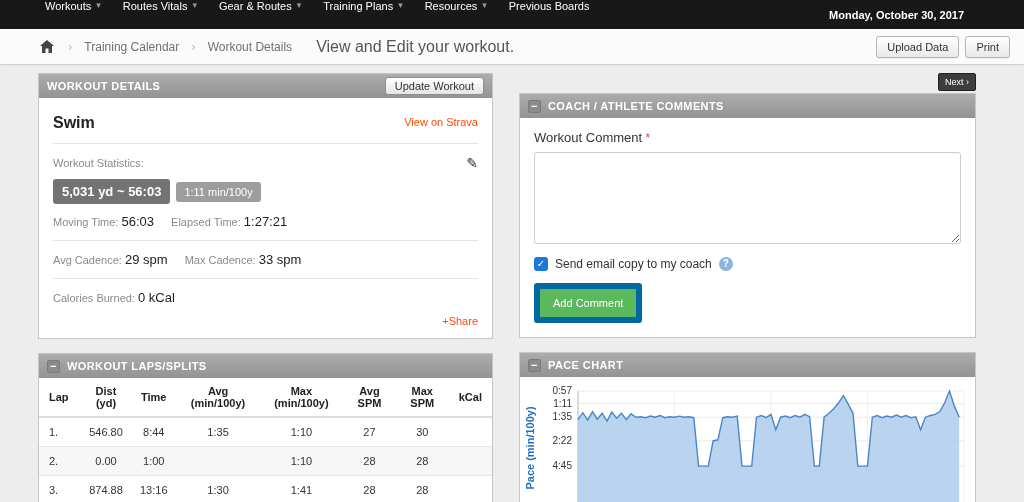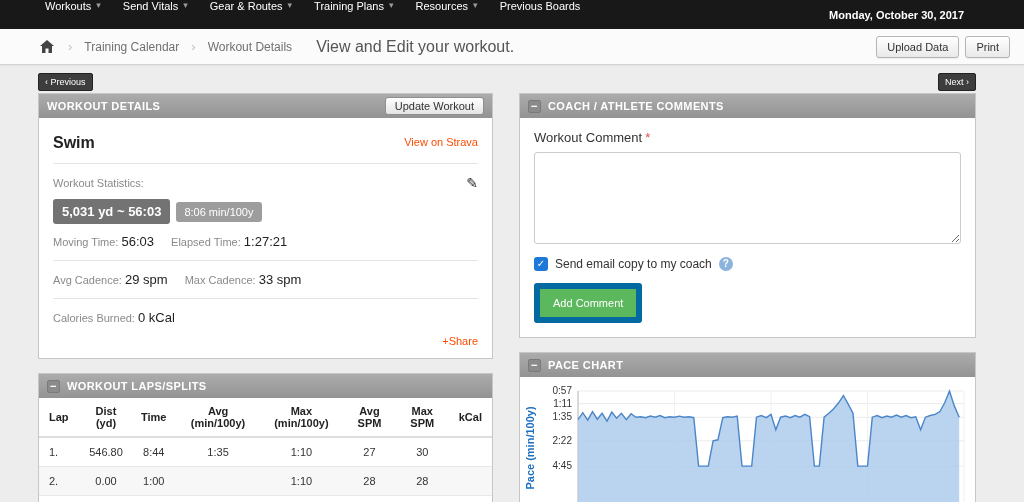"Send Vitals" span { text: Send -> Routes }
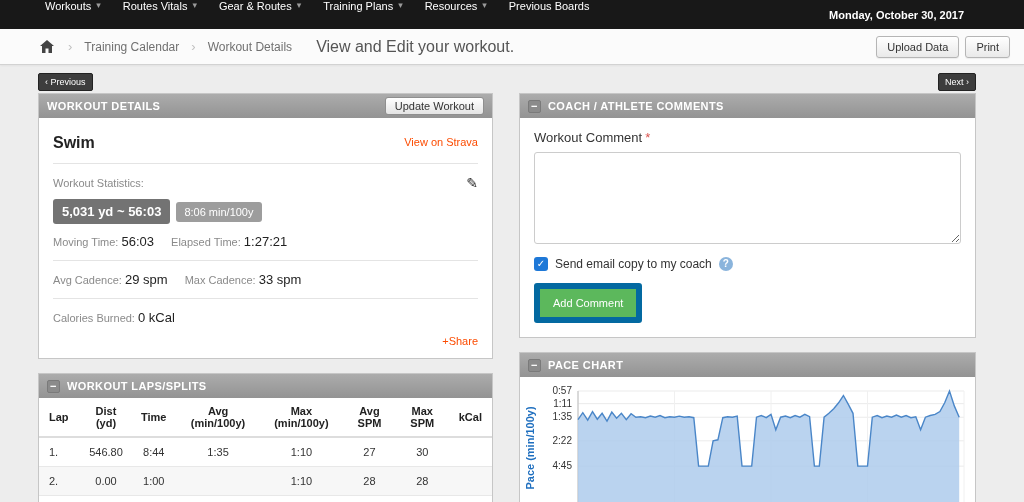"‹ Previous" div.pager-row { html: <div> <button>‹ Previous</button> </div> -> none }
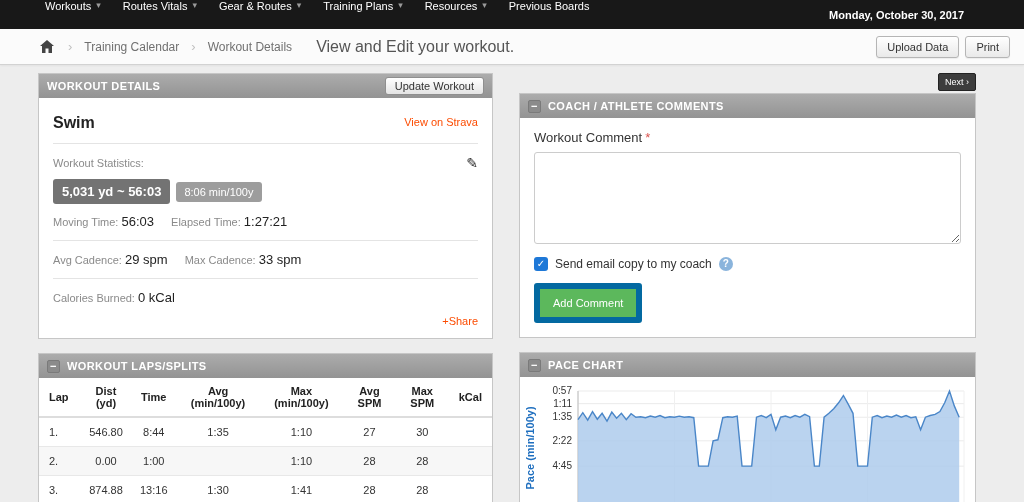"8:06 min/100y" span.badge-gray { text: 8:06 -> 1:11 }
